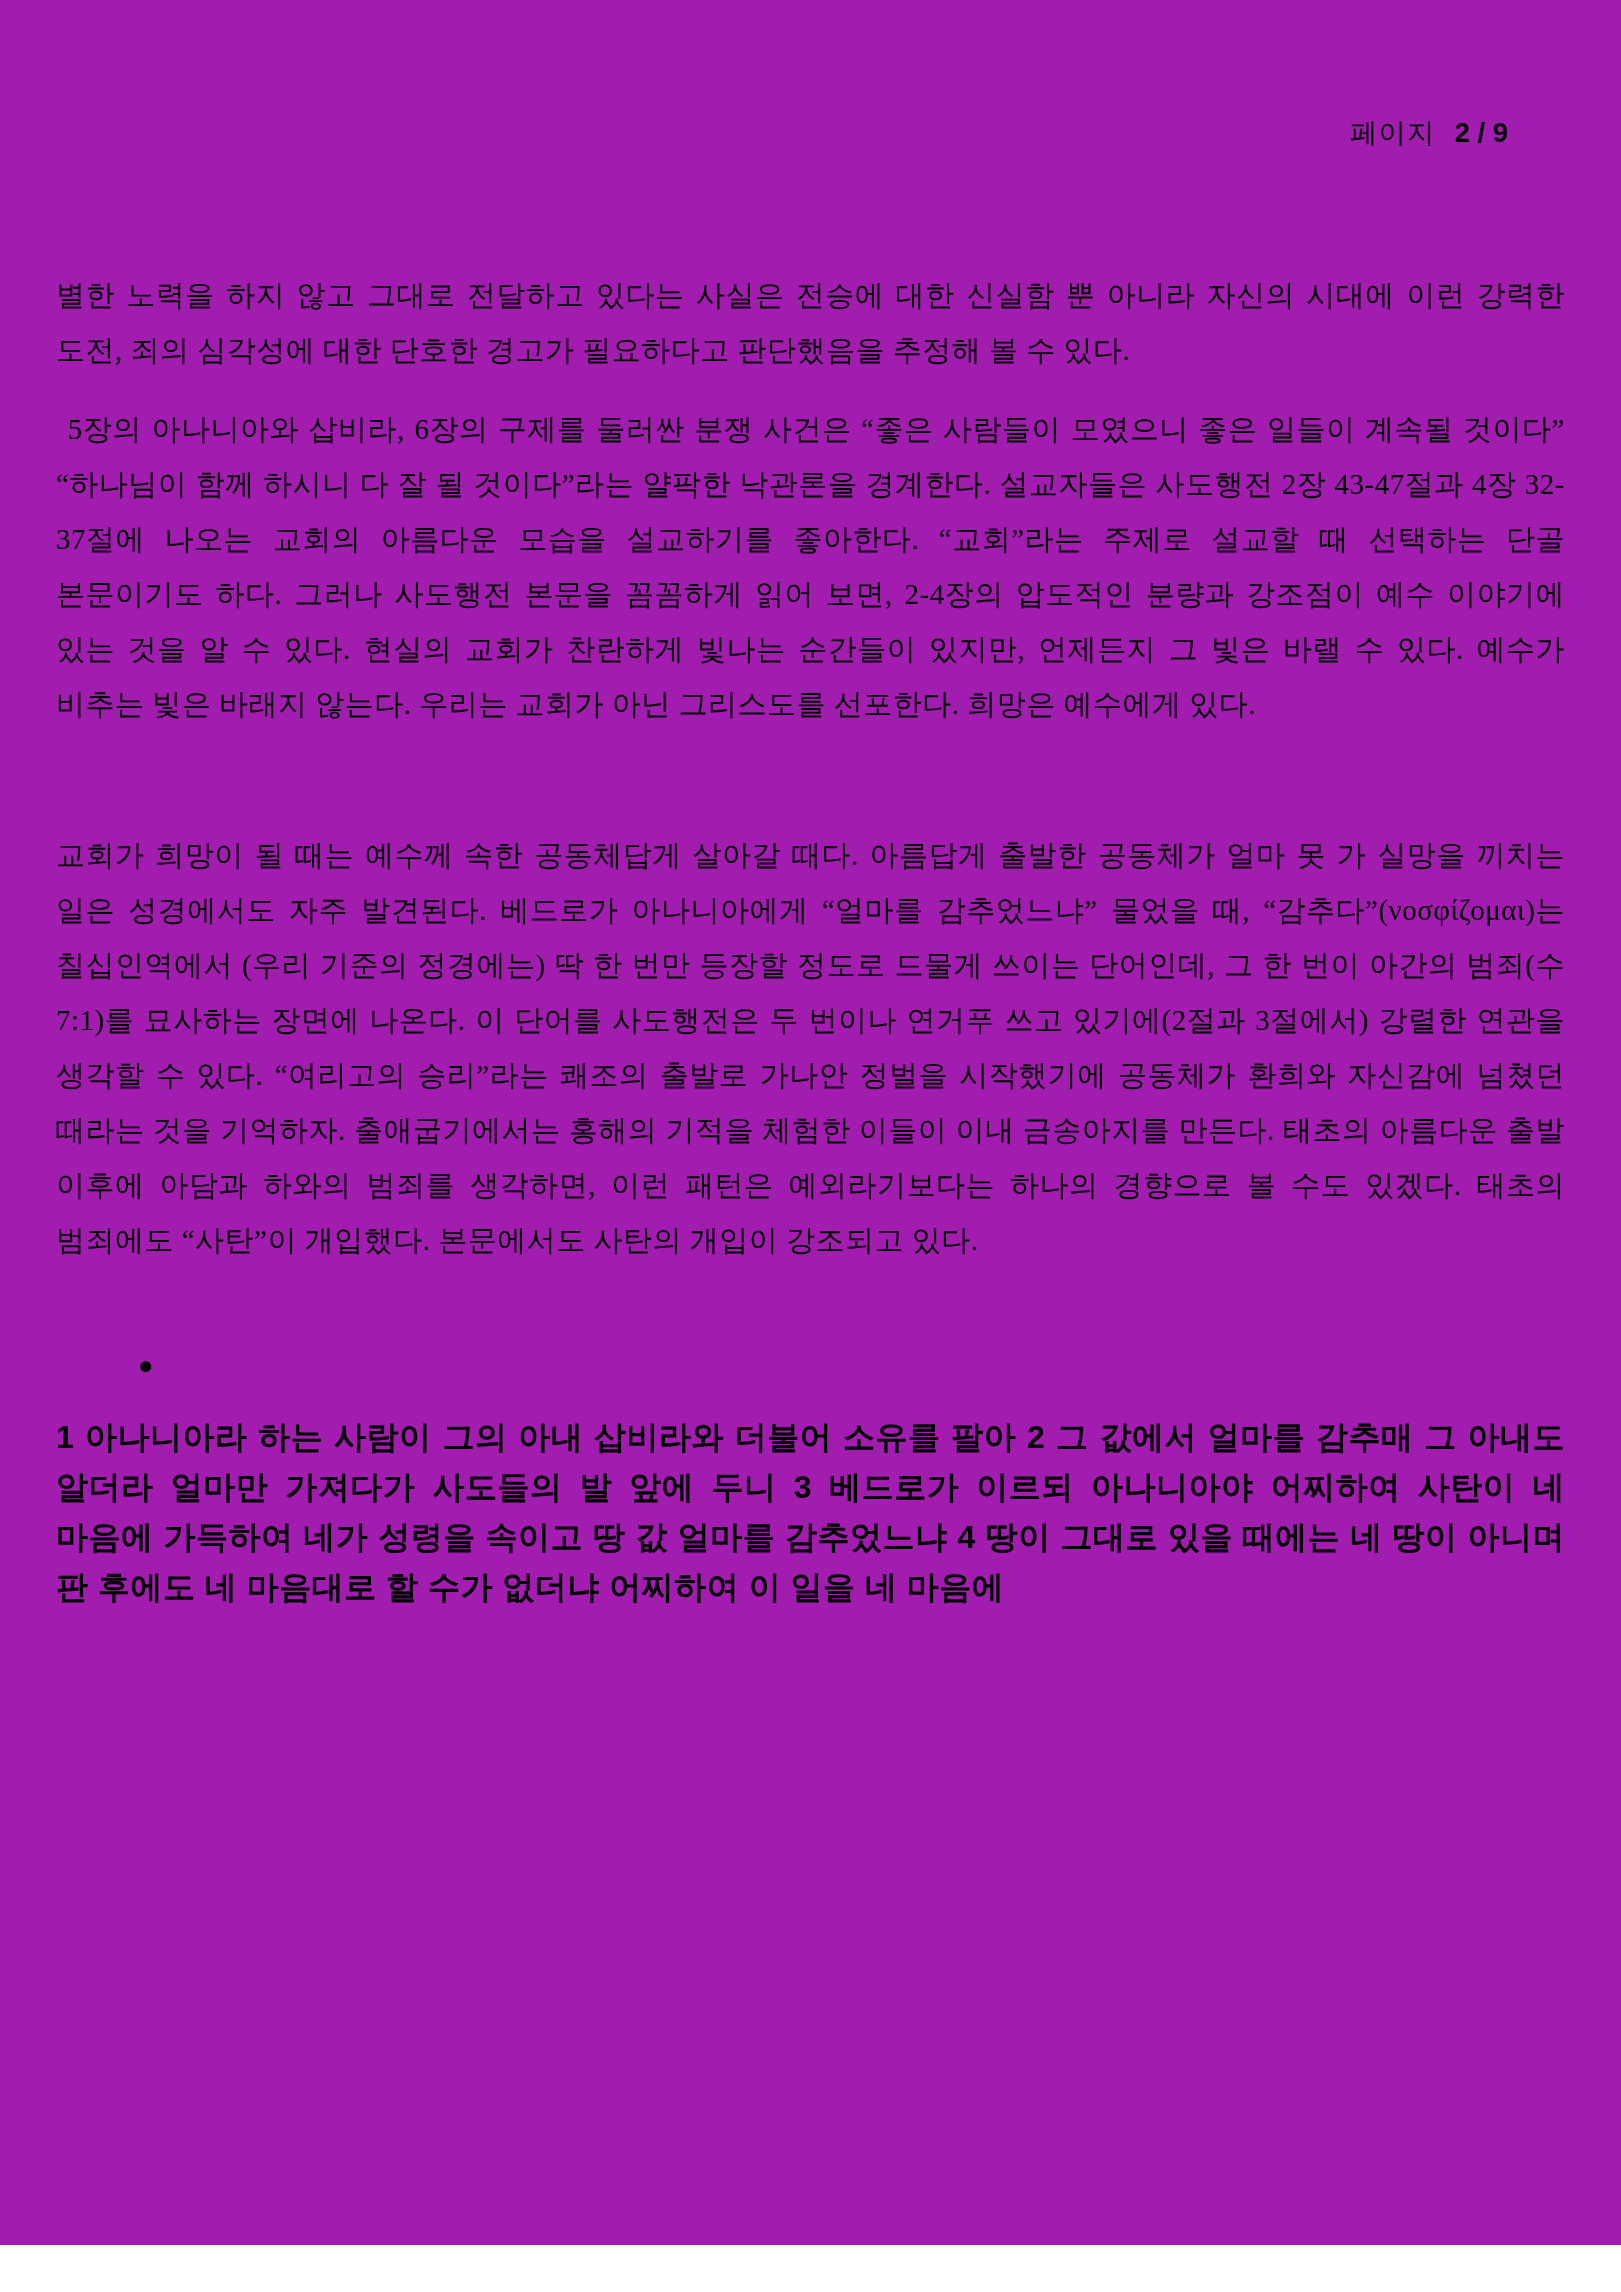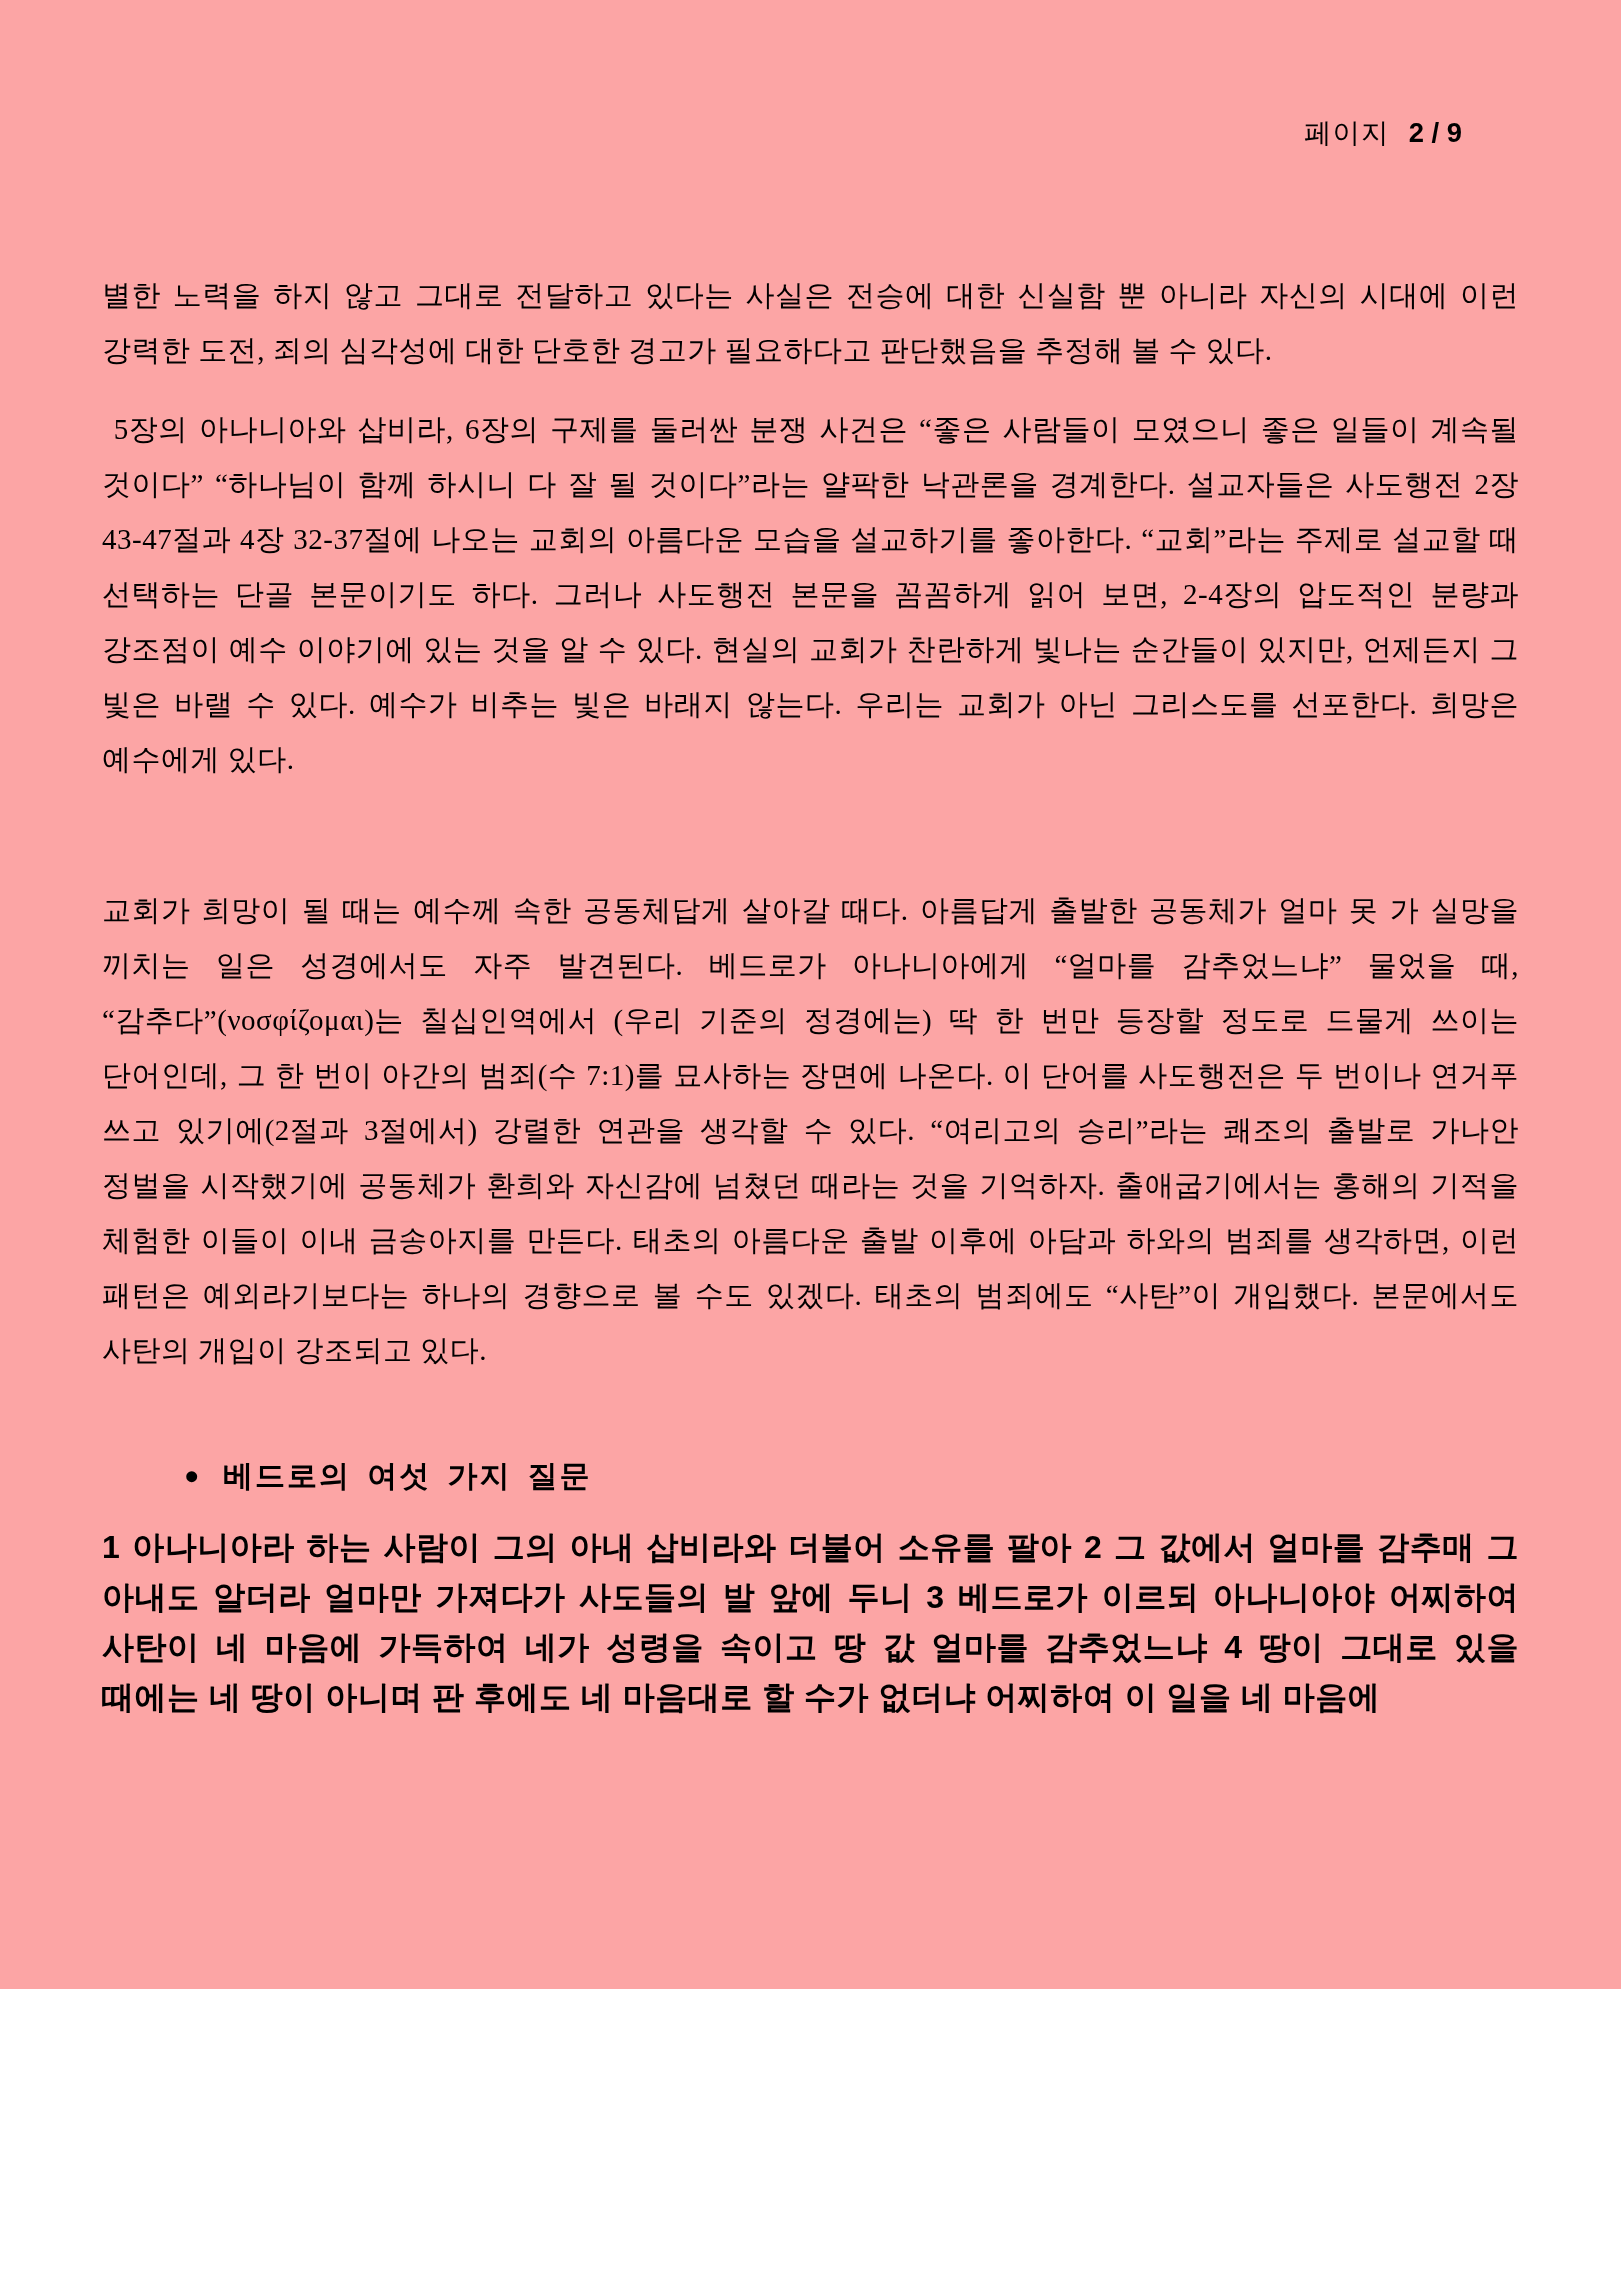"페이지 2 / 9" .page { background: #fca5a5 -> #a21caf; height: 1989px -> 2245px; padding: 0 102px -> 0 56px }
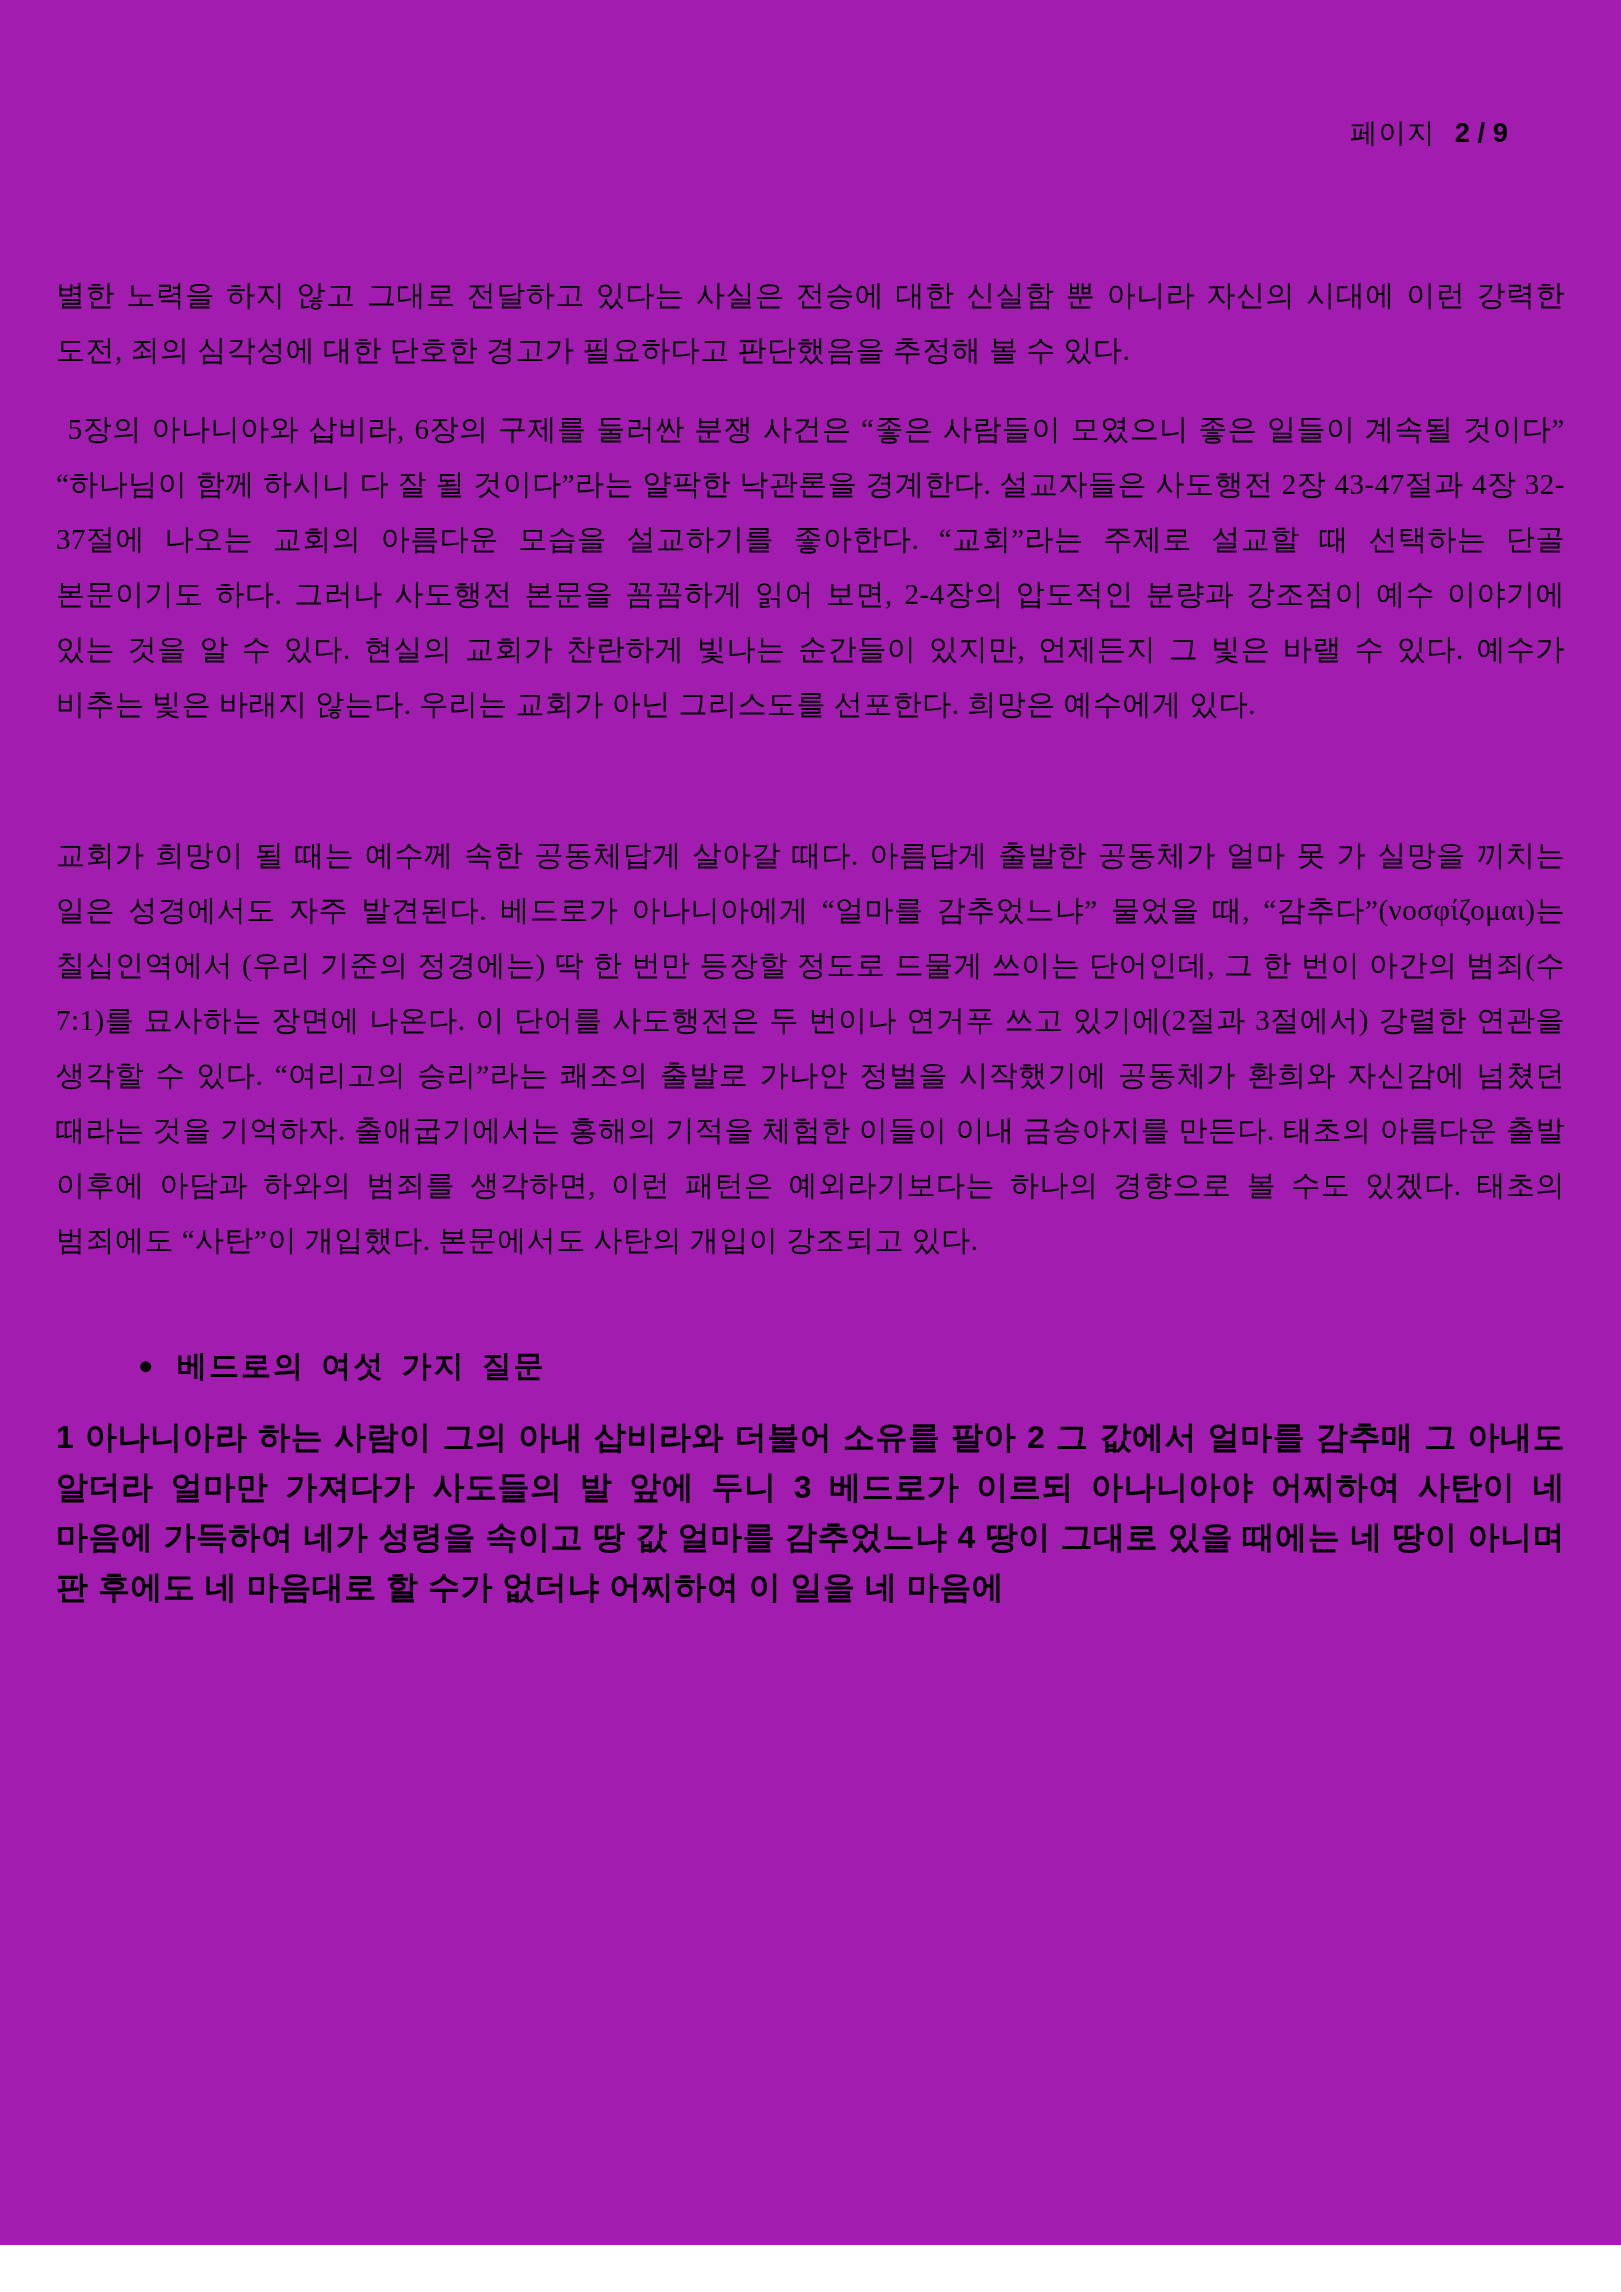"베드로의 여섯 가지 질문" span.heading-text { html: <span>베드로의 여섯 가지 질문</span> -> none }
